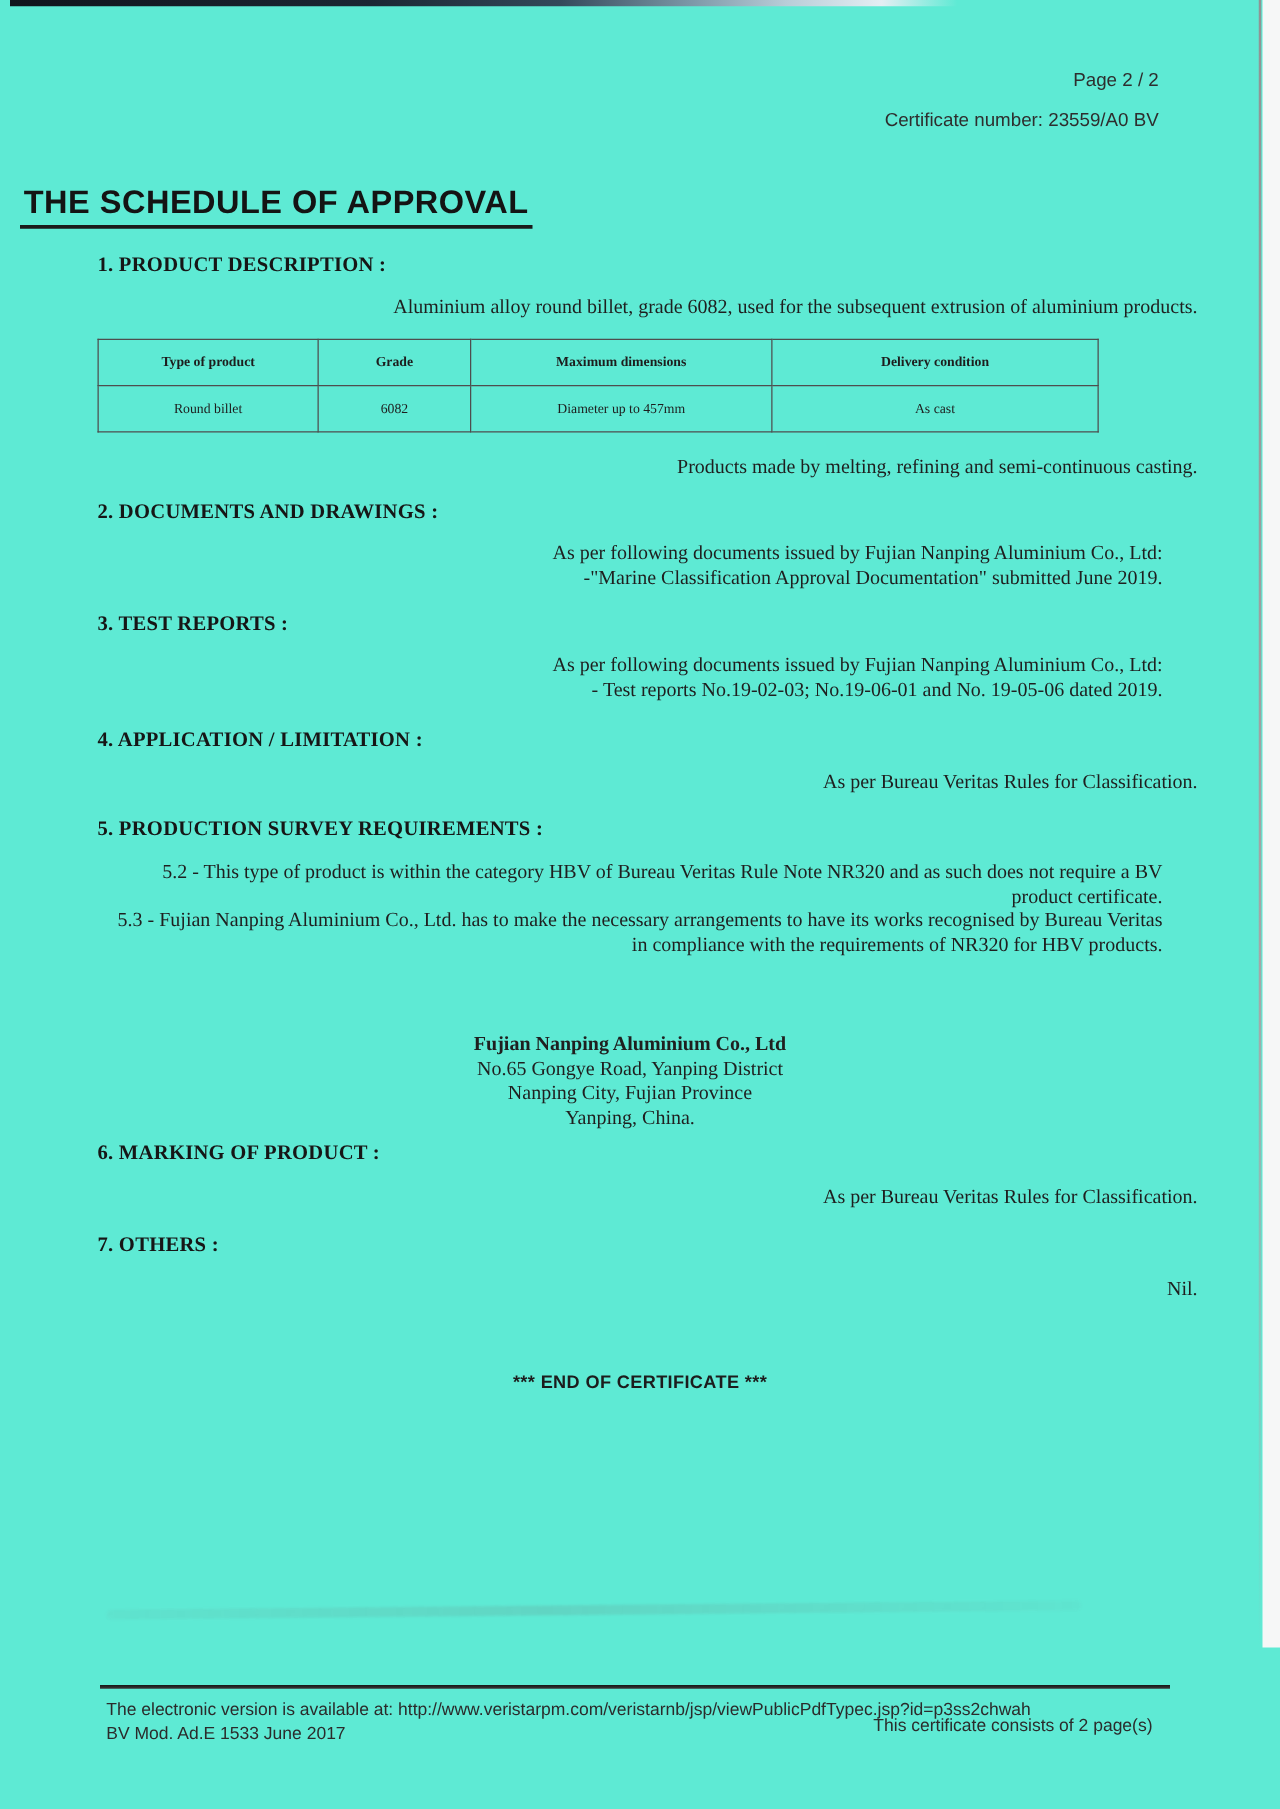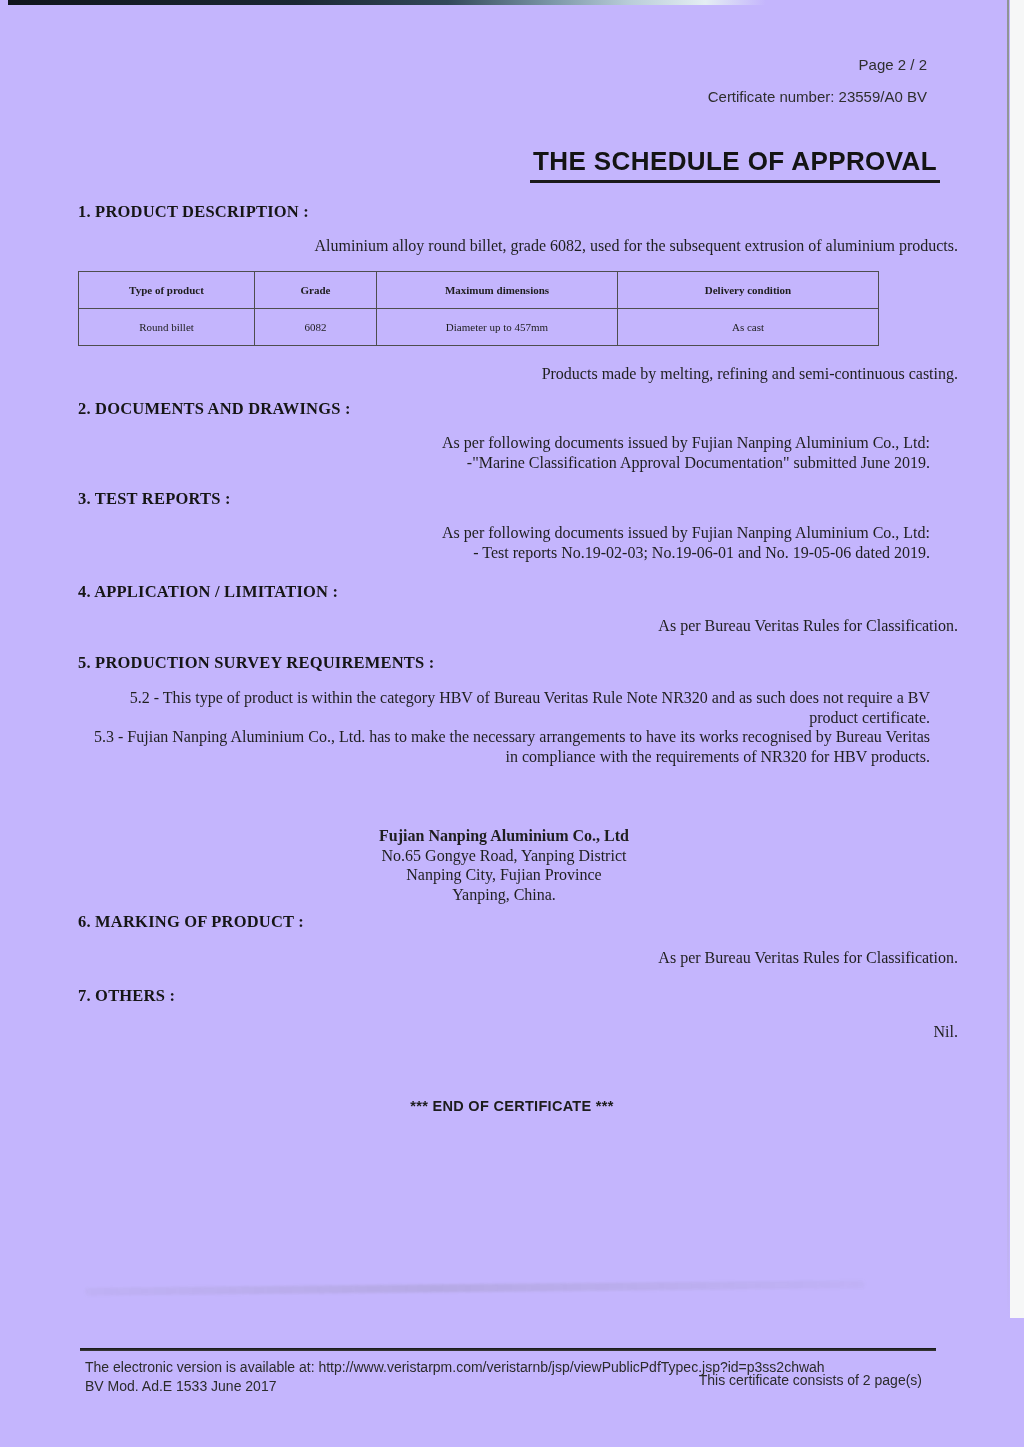"Page 2 / 2" .page { background: #c4b5fd -> #5eead4 }
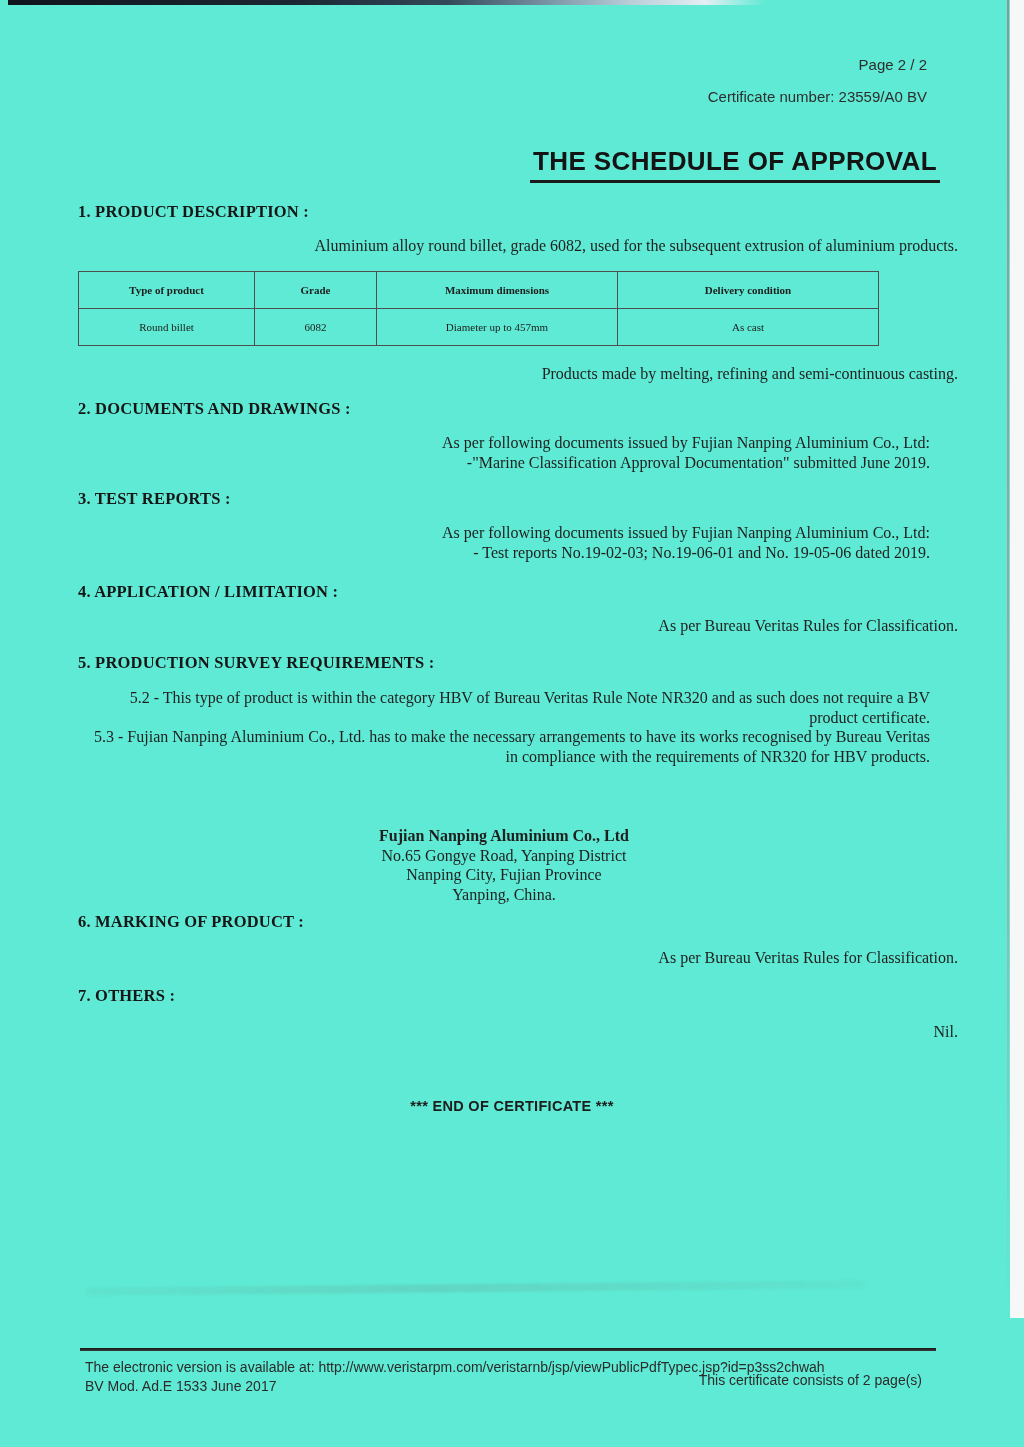"THE SCHEDULE OF APPROVAL" .title-wrap { left: 0 -> 16px; text-align: right -> left }
